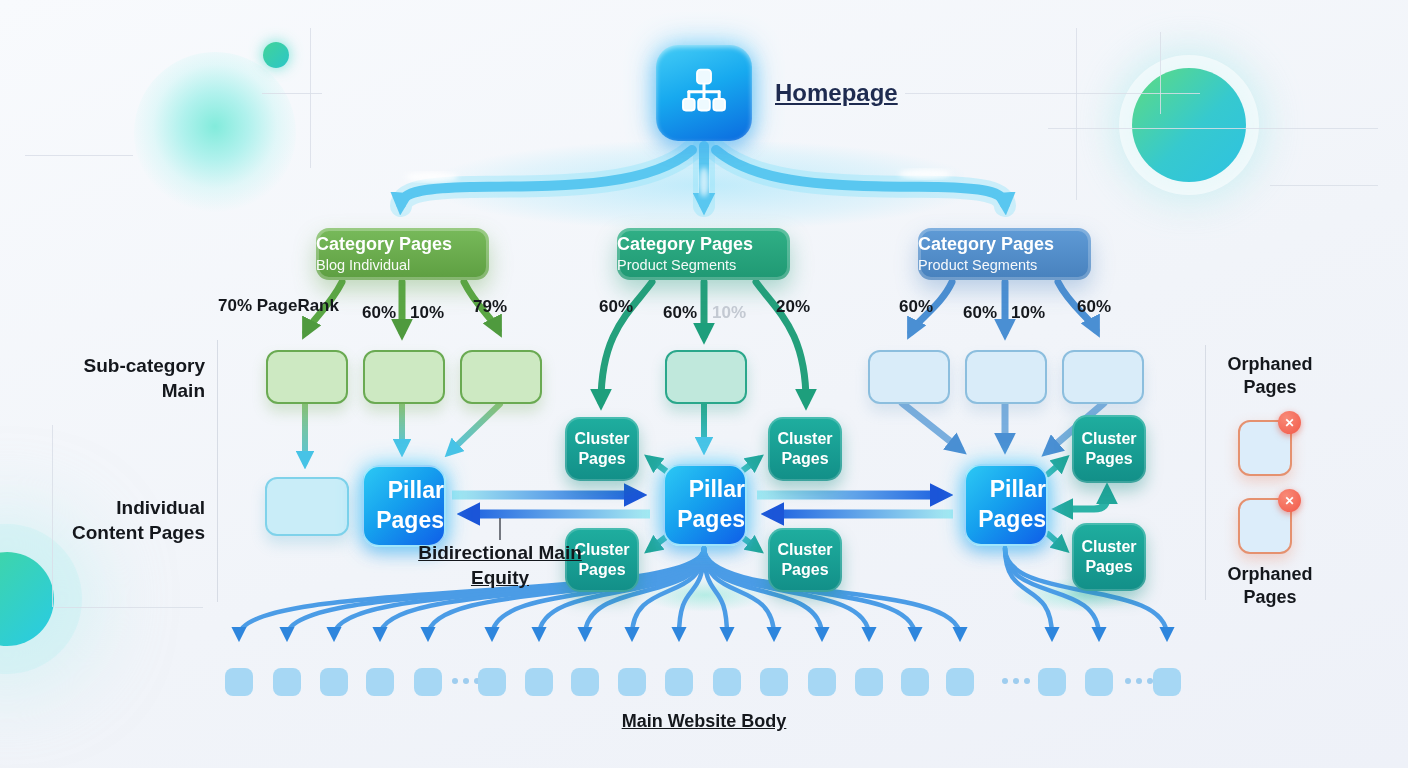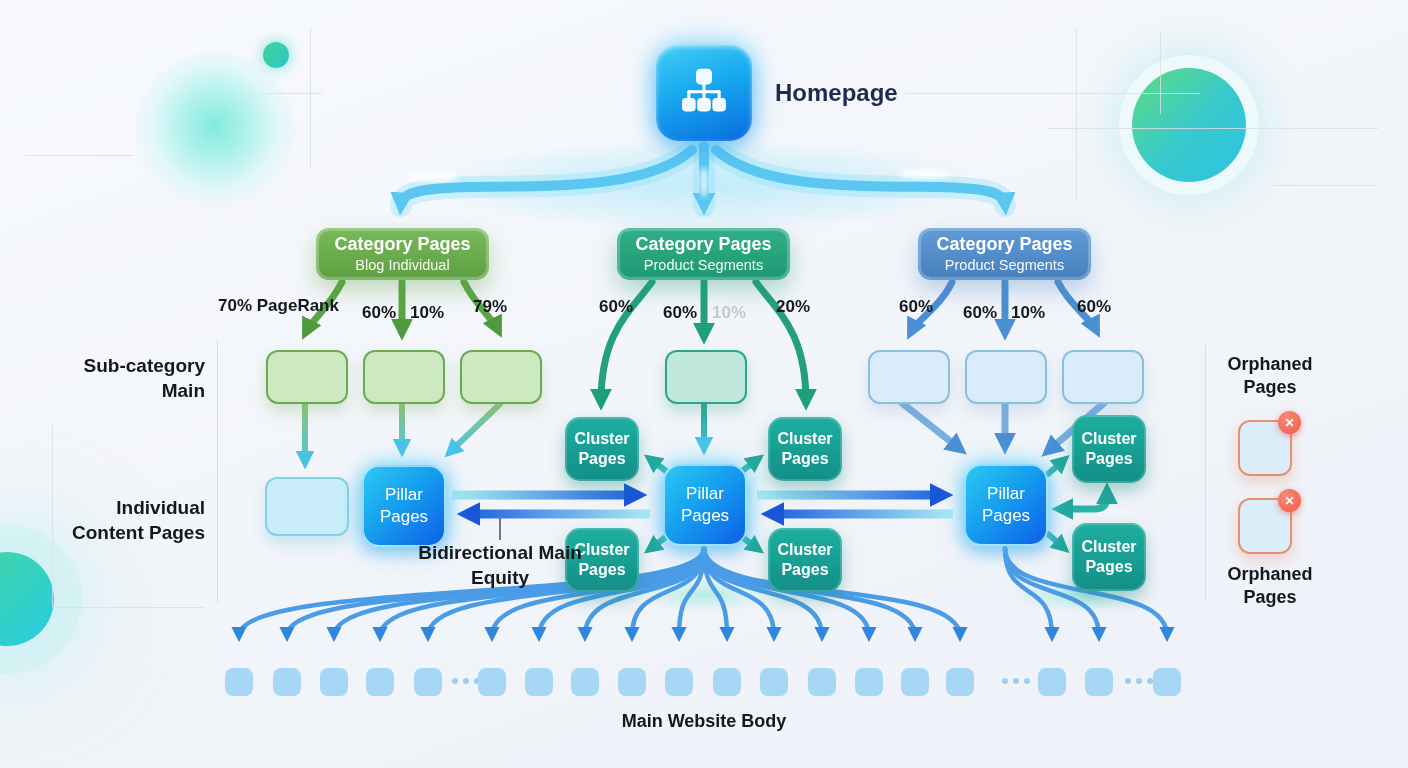"Homepage" .abs { text-decoration: none -> underline }
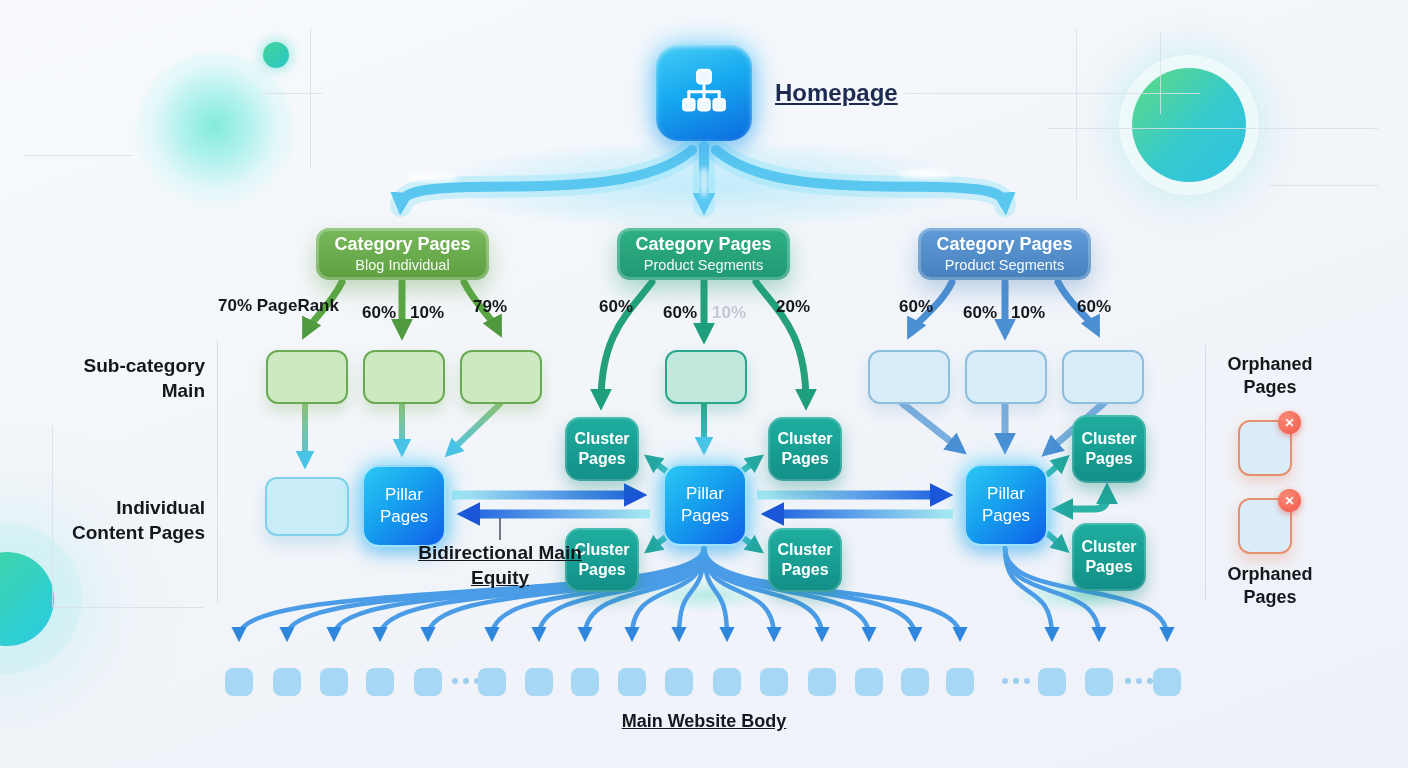"Category Pages" .cat { align-items: center -> flex-start }
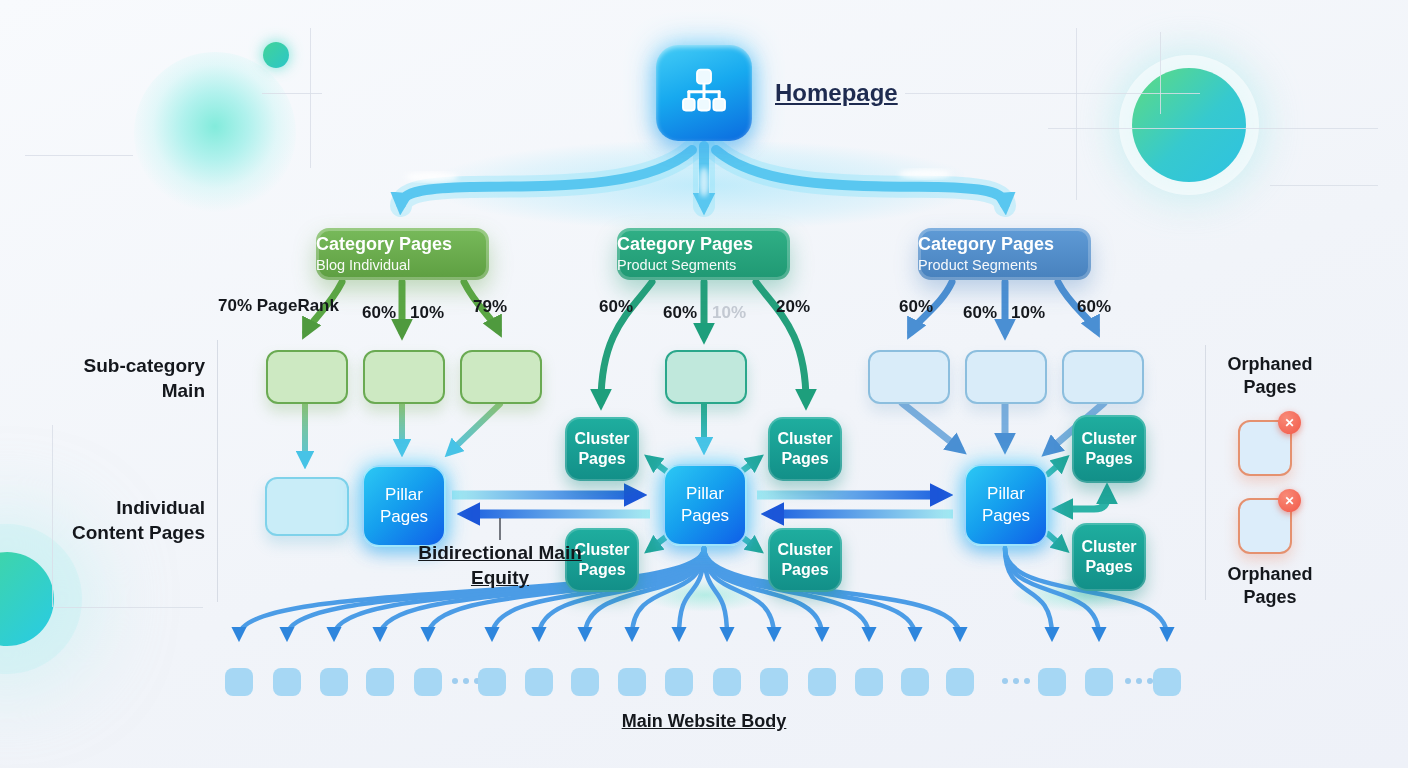"Pillar Pages" .pillar { font-size: 17px -> 23px; font-weight: 400 -> 700; text-align: center -> right }
